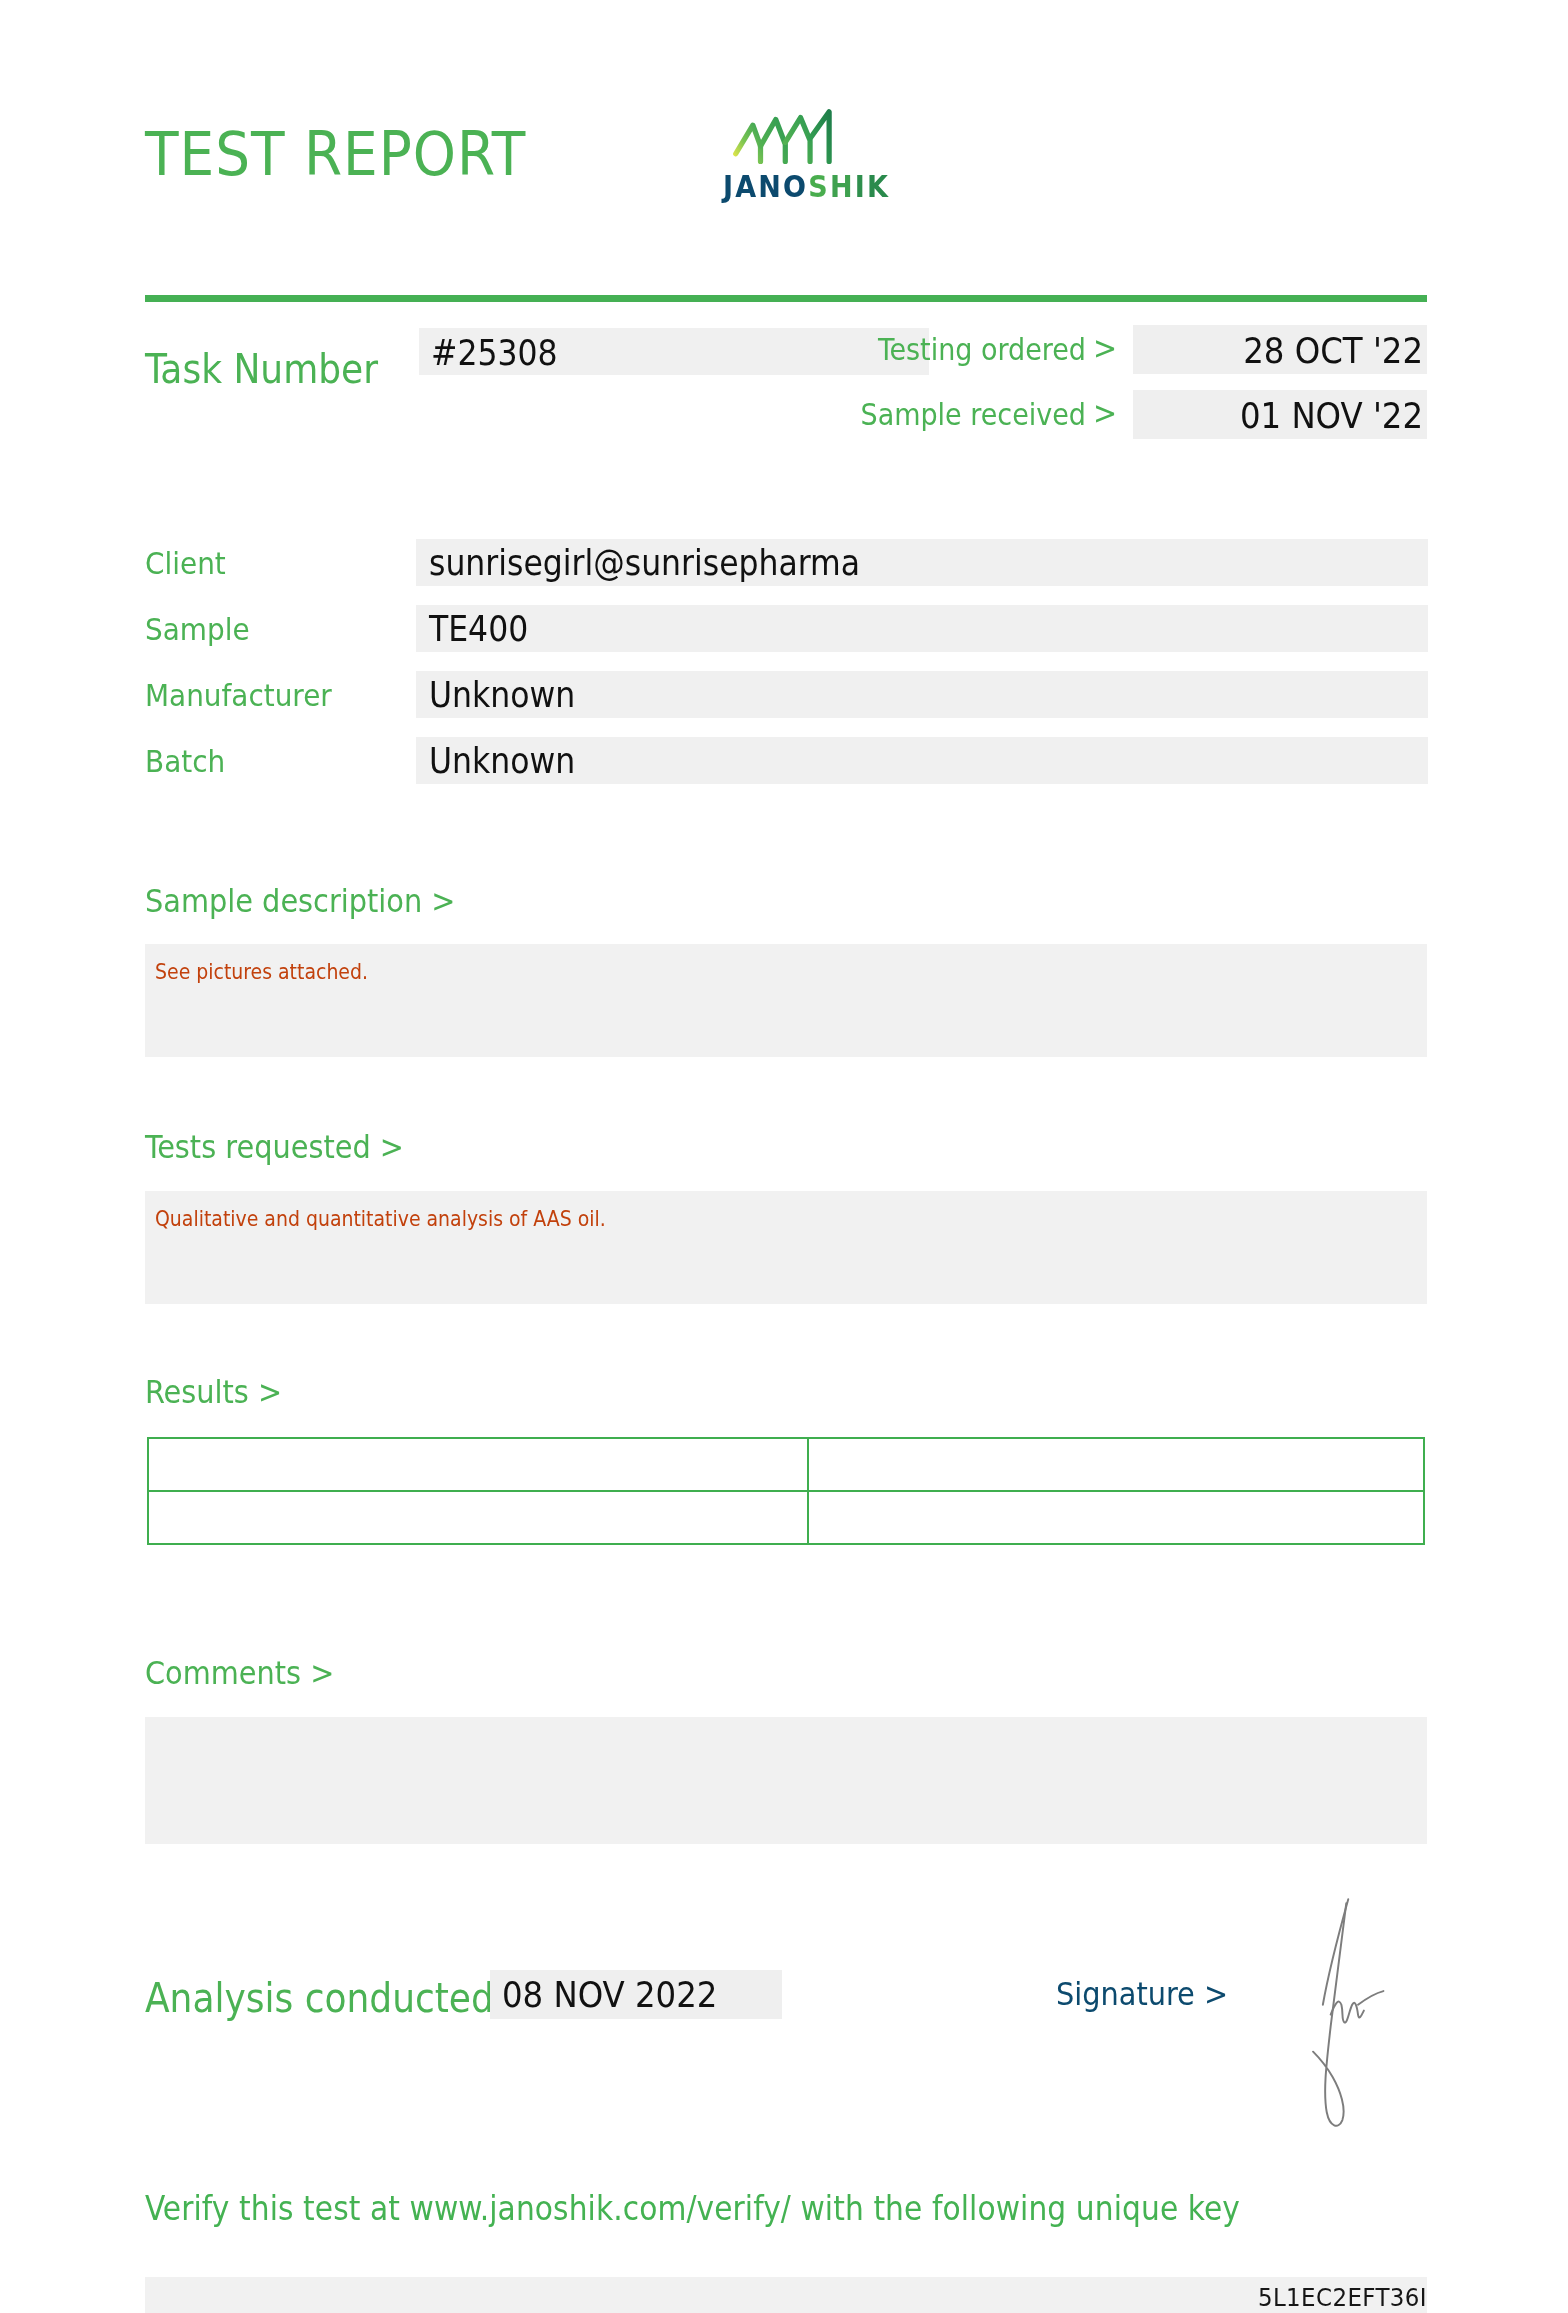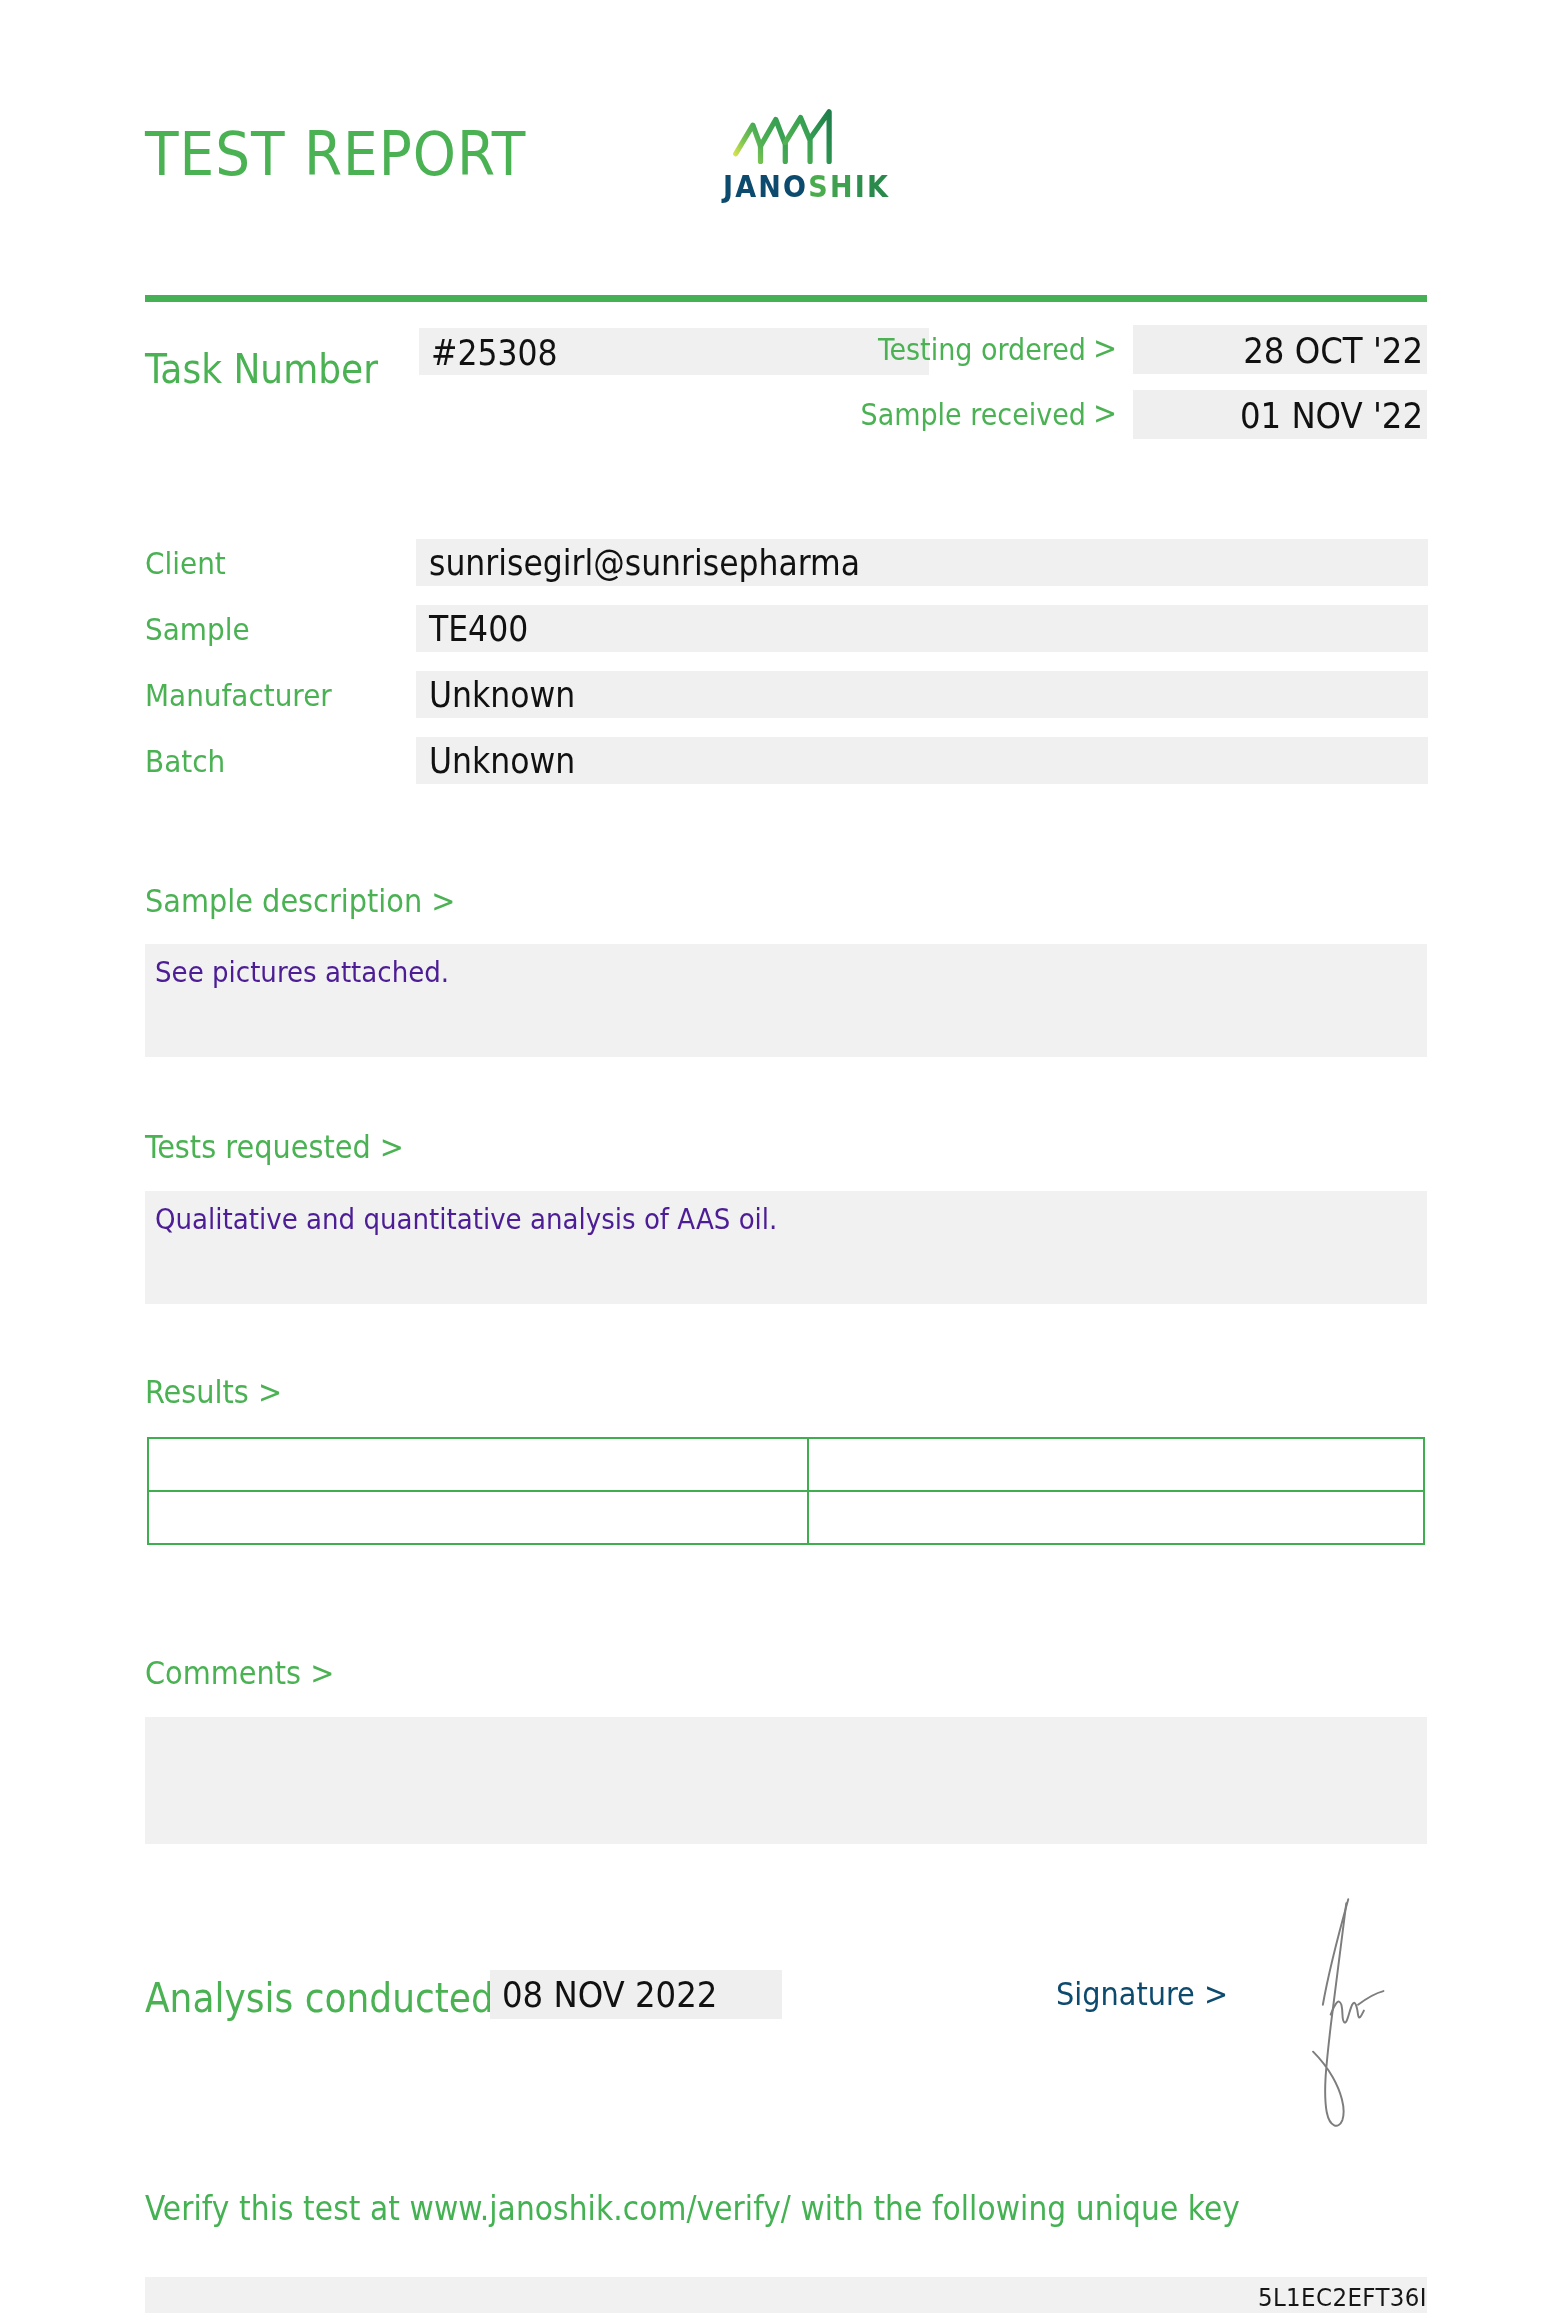"See pictures attached." .section-text { color: #4c1d95 -> #c2410c; font-size: 29px -> 21px }
